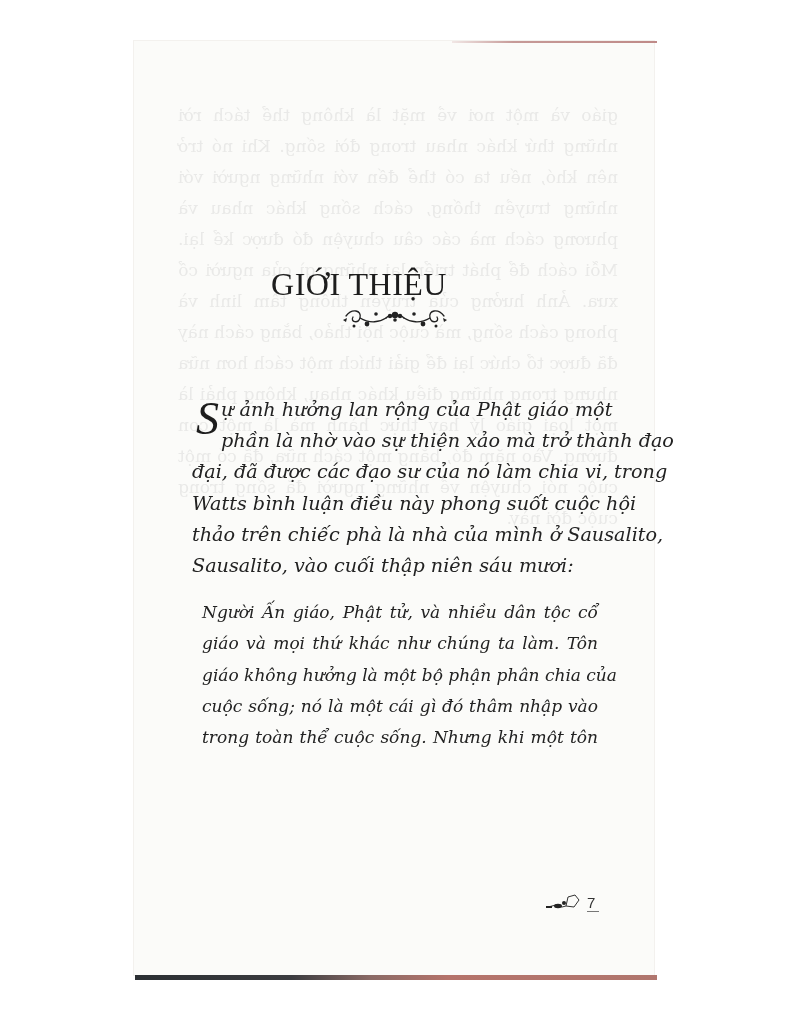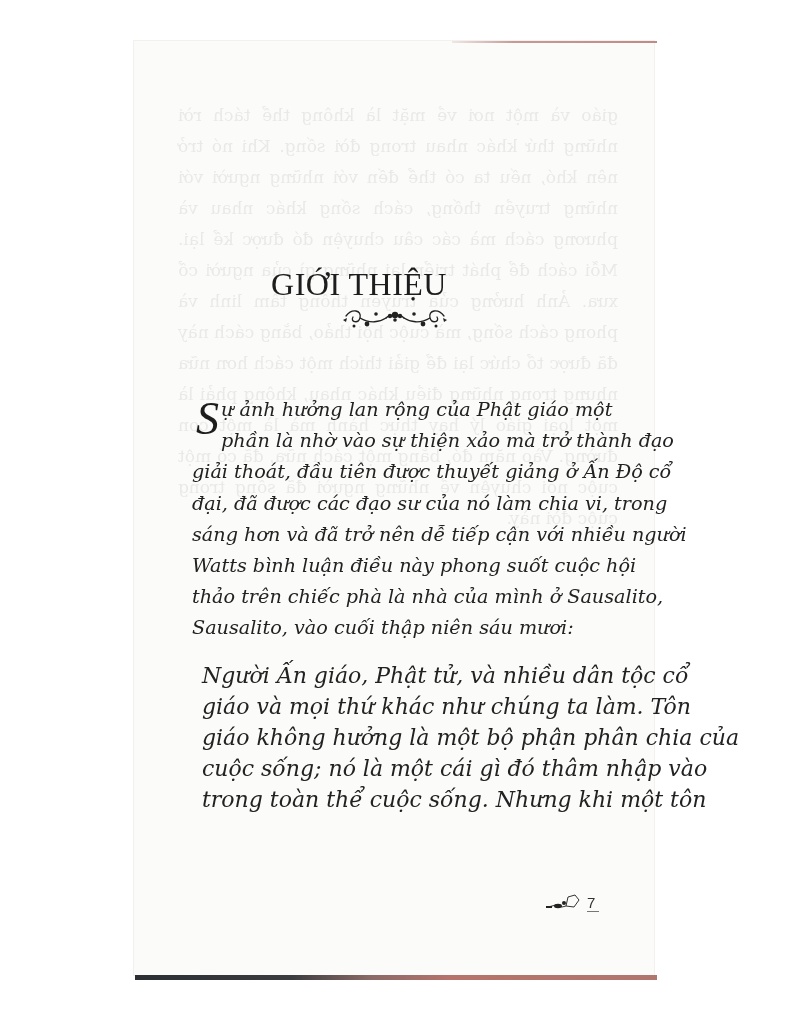"giải thoát, đầu tiên được" span.line { html: <span>giải thoát, đầu tiên được thuyết giảng ở Ấn Độ cổ</span> -> none }
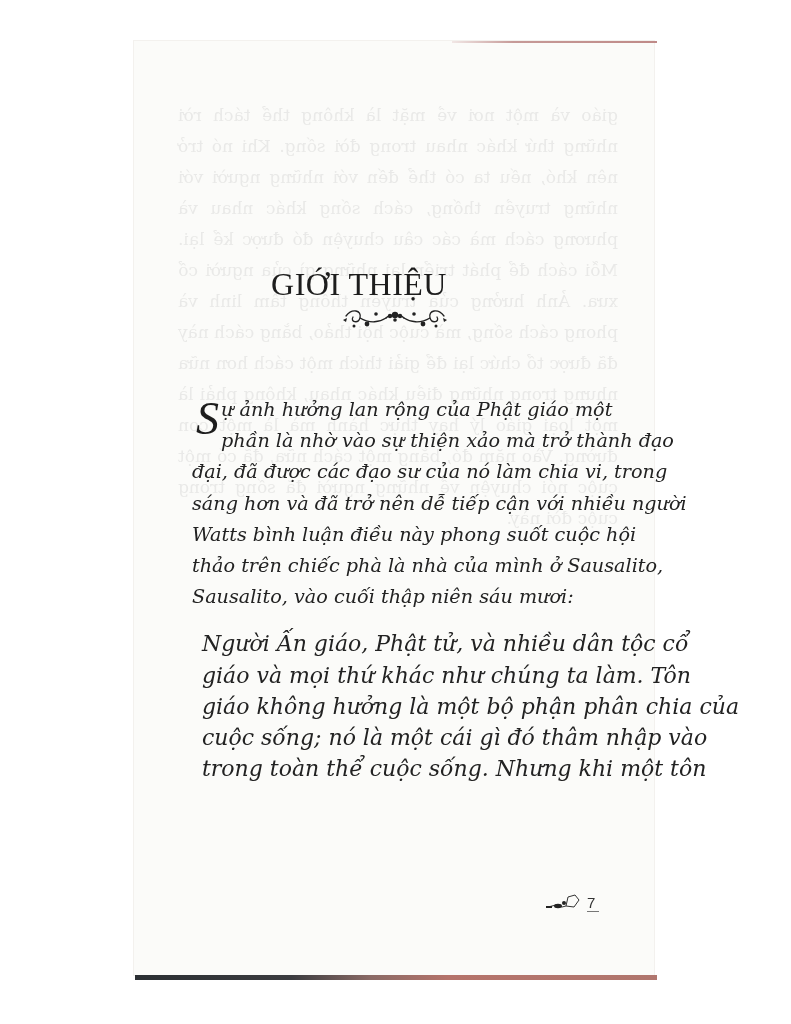"sáng hơn và đã trở" span.line { html: <span>sáng hơn và đã trở nên dễ tiếp cận với nhiều người</span> -> none }
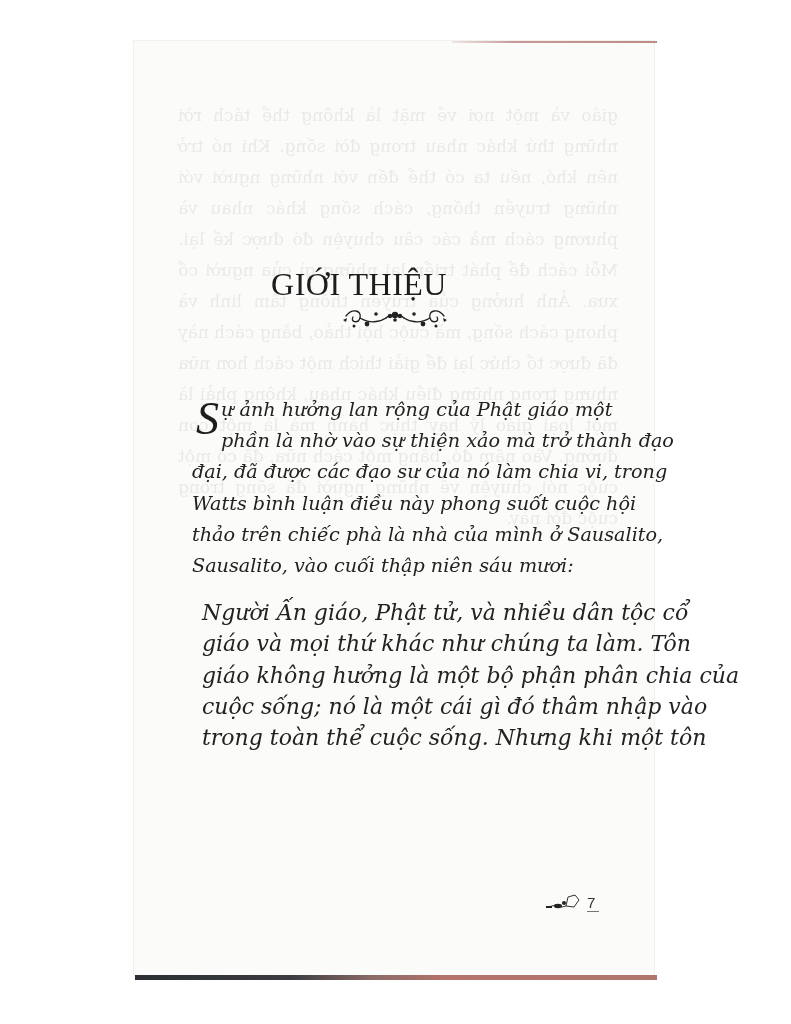"Người Ấn giáo, Phật tử," .quote { font-size: 22px -> 17px }
